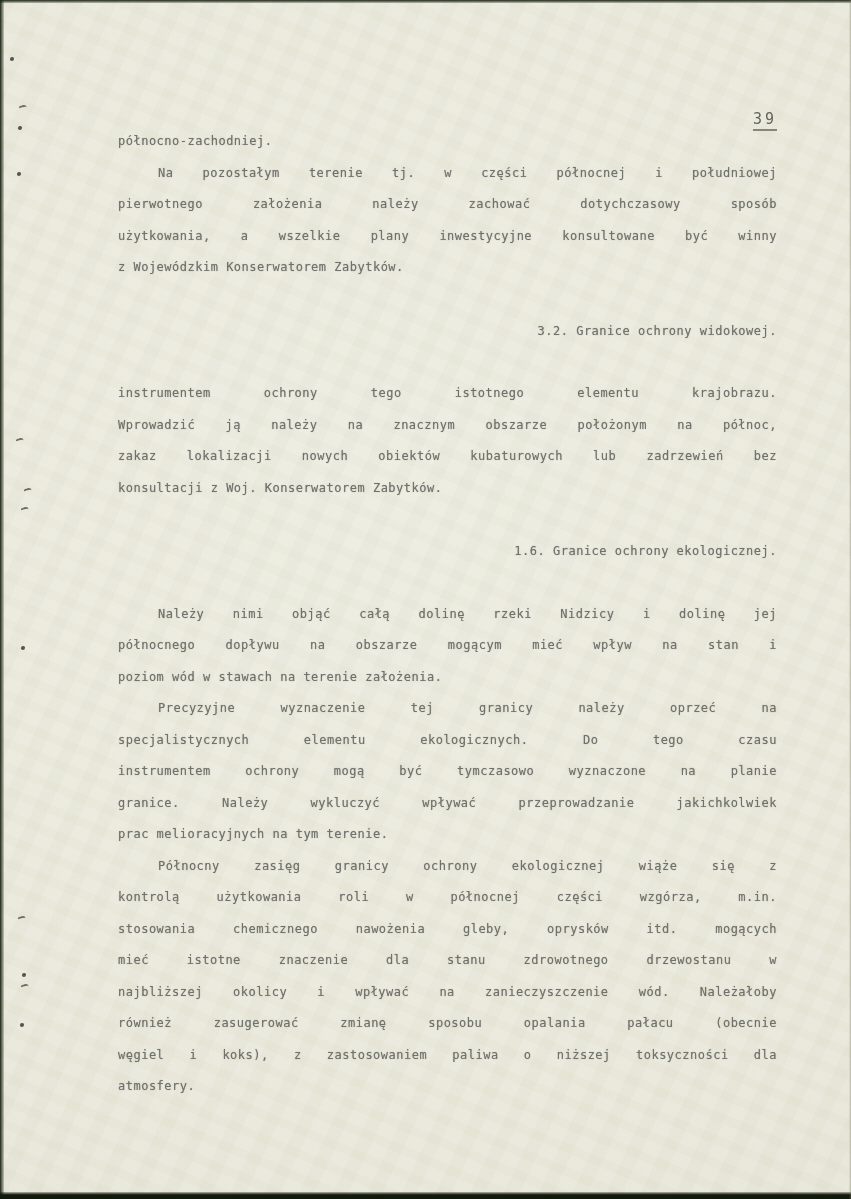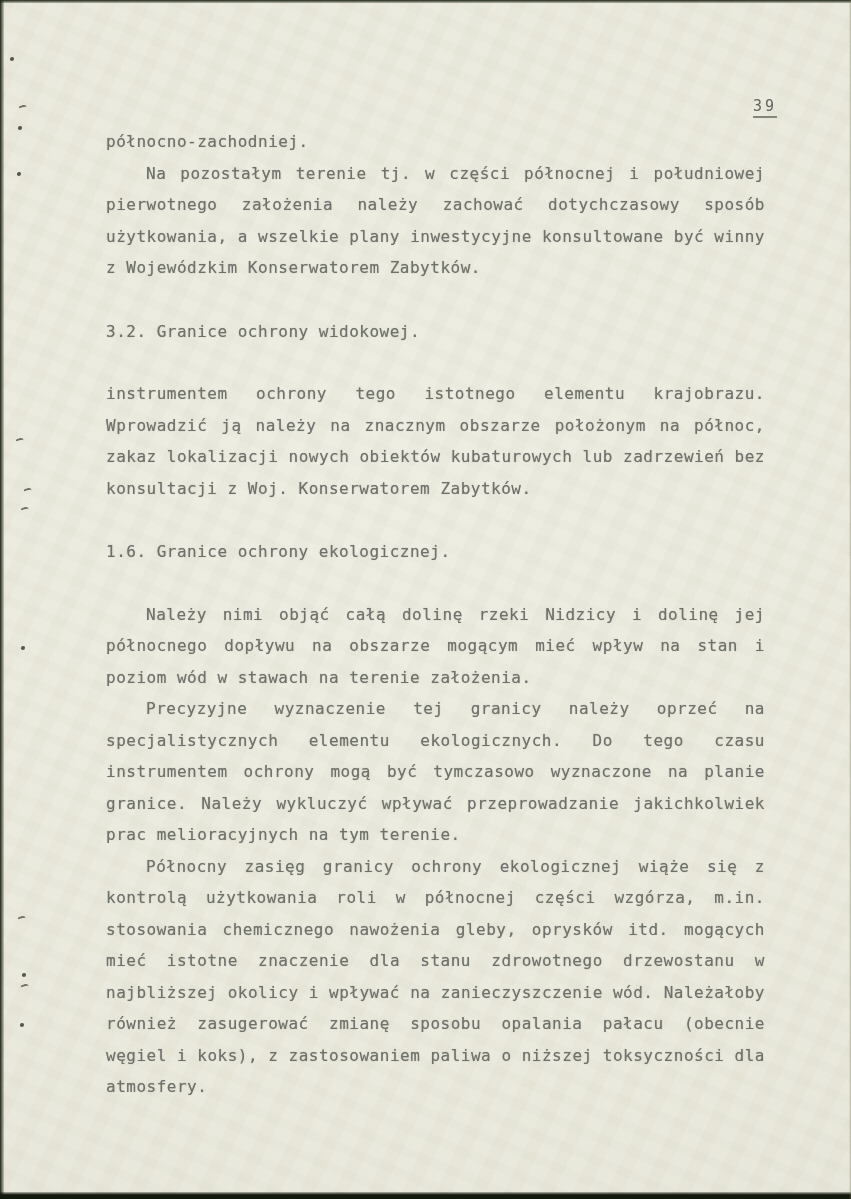"39" .page-number { top: 97px -> 110px }
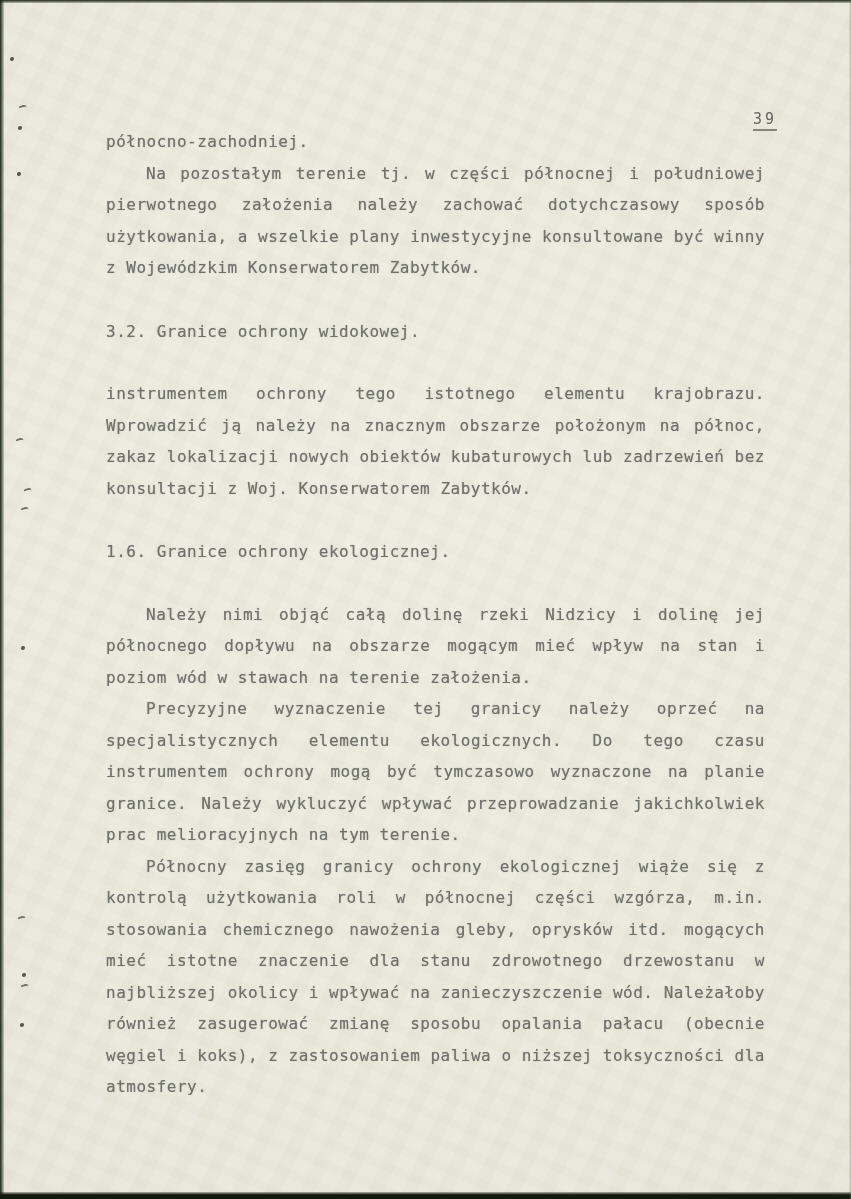"północno-zachodniej." .text-block { font-size: 16px -> 12px; left: 106px -> 118px }
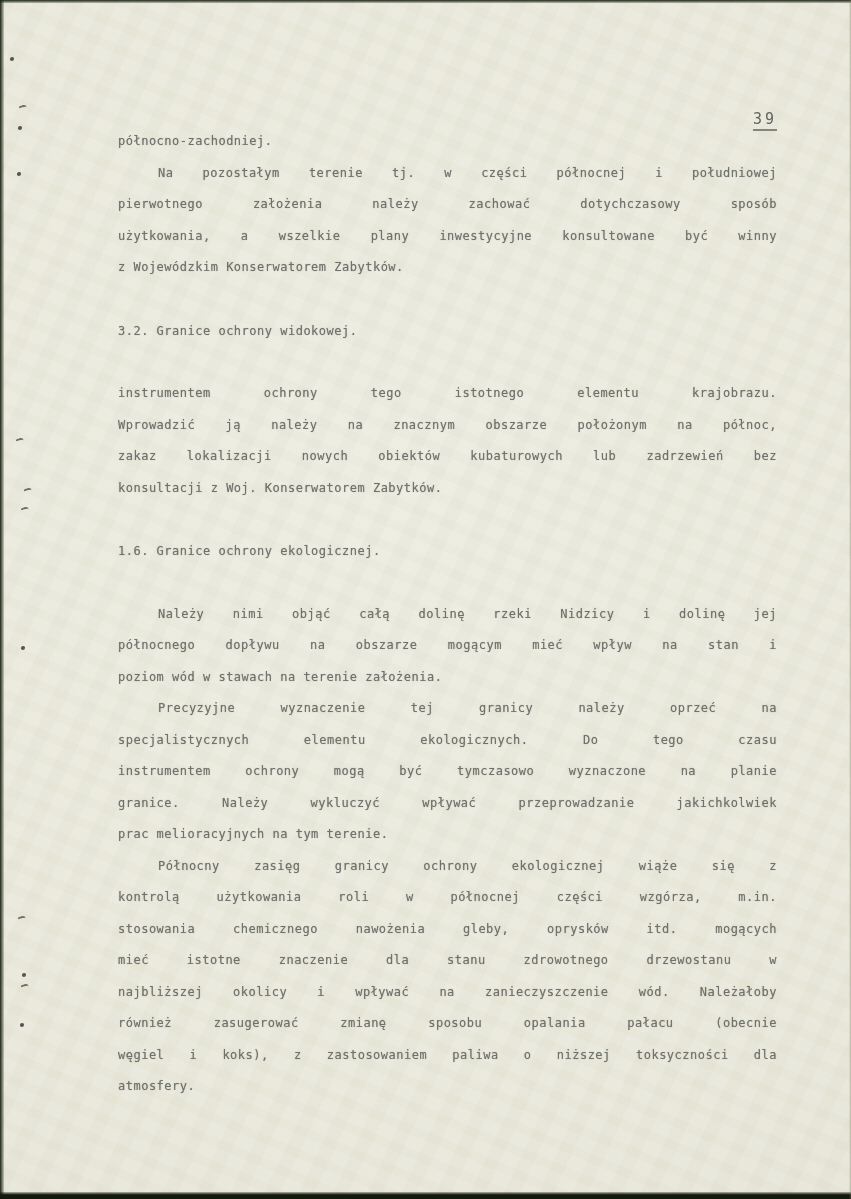"3.2. Granice ochrony widokowej." .heading { text-align: left -> right }
